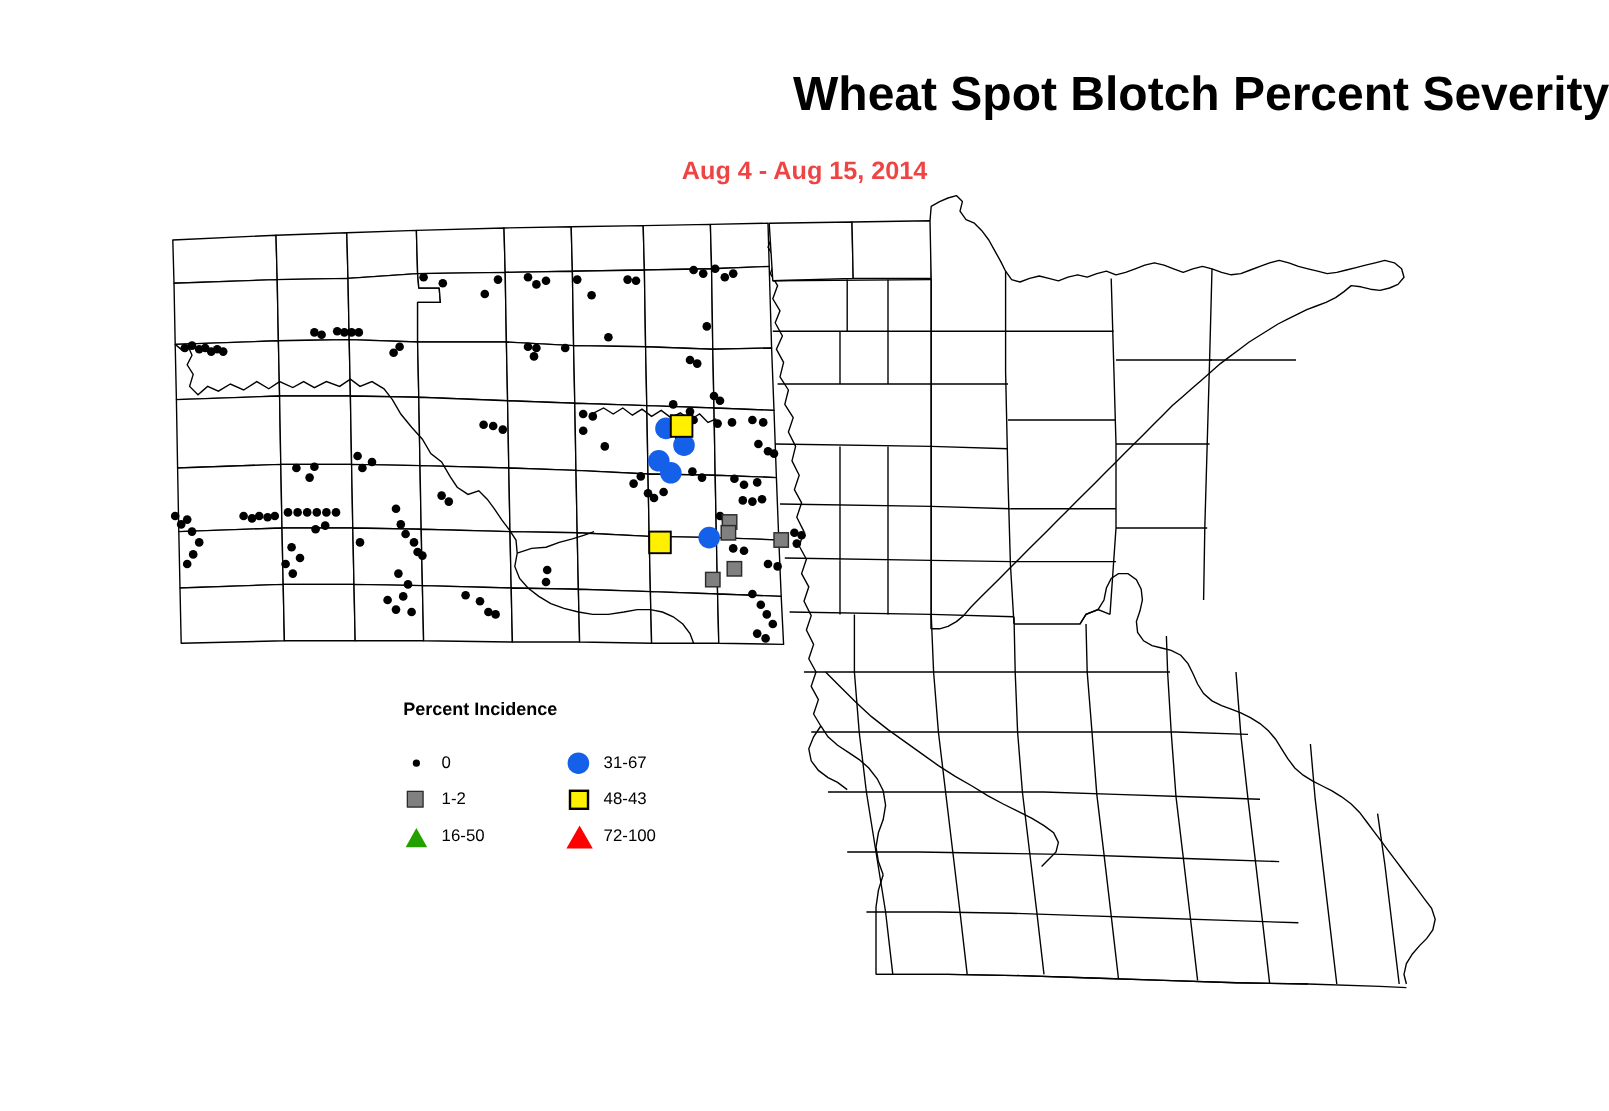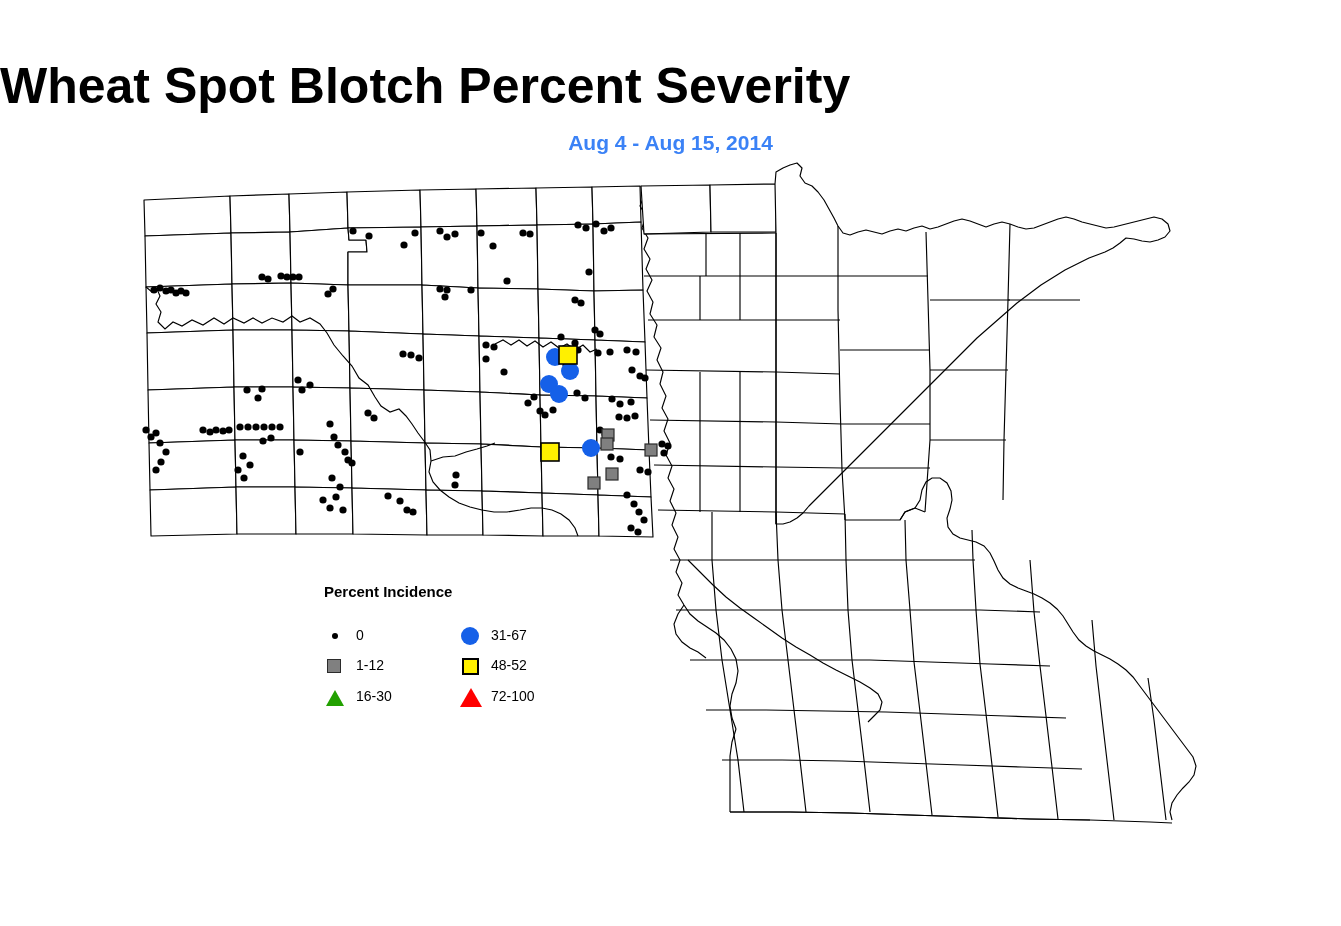"Wheat Spot Blotch Percent Severity" .title { font-size: 50px -> 40px; text-align: left -> right }
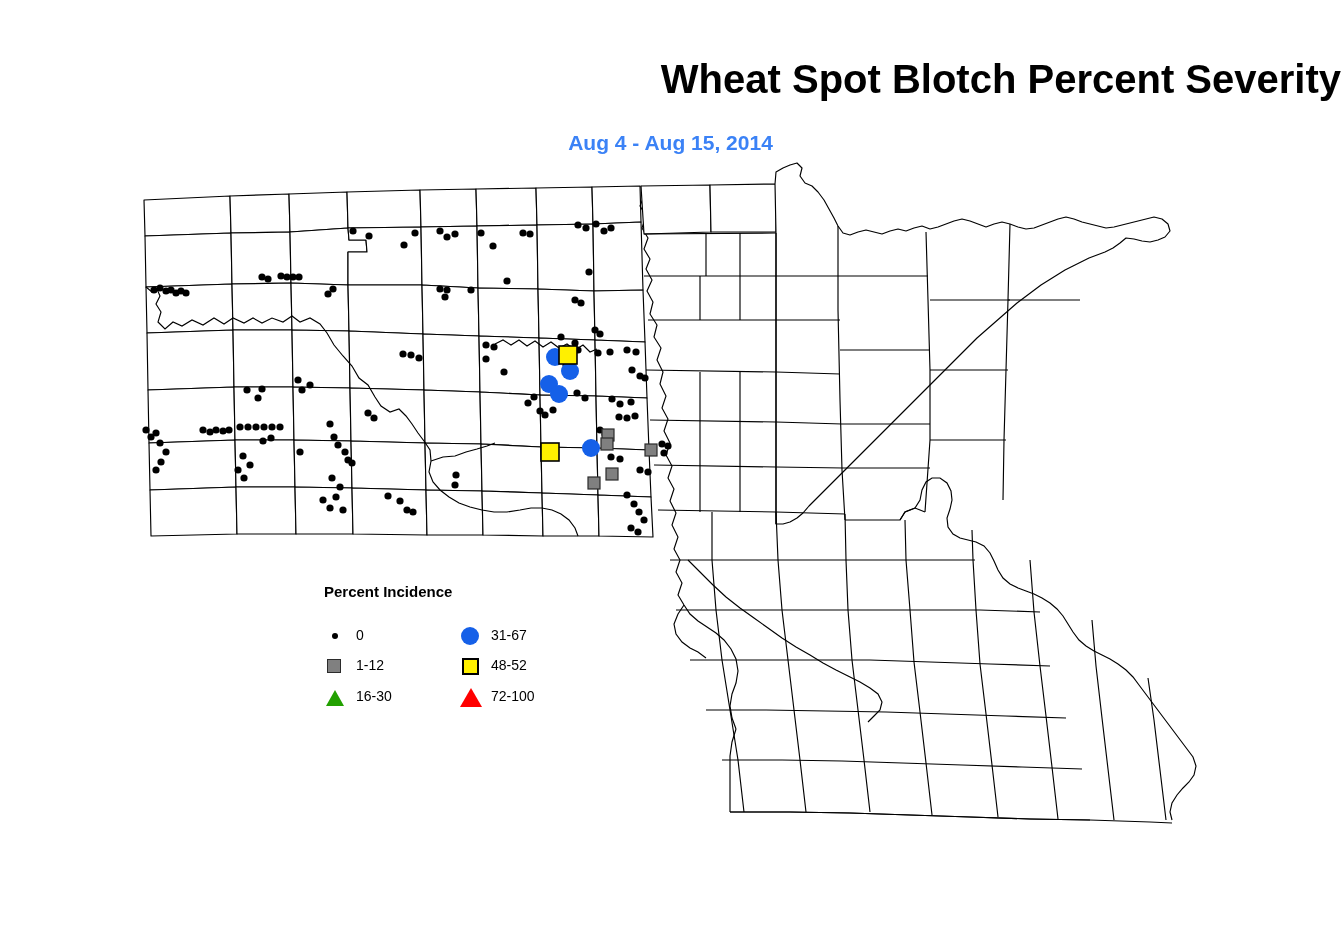"Aug 4 - Aug 15," .subtitle { color: #3b82f6 -> #ef4444 }
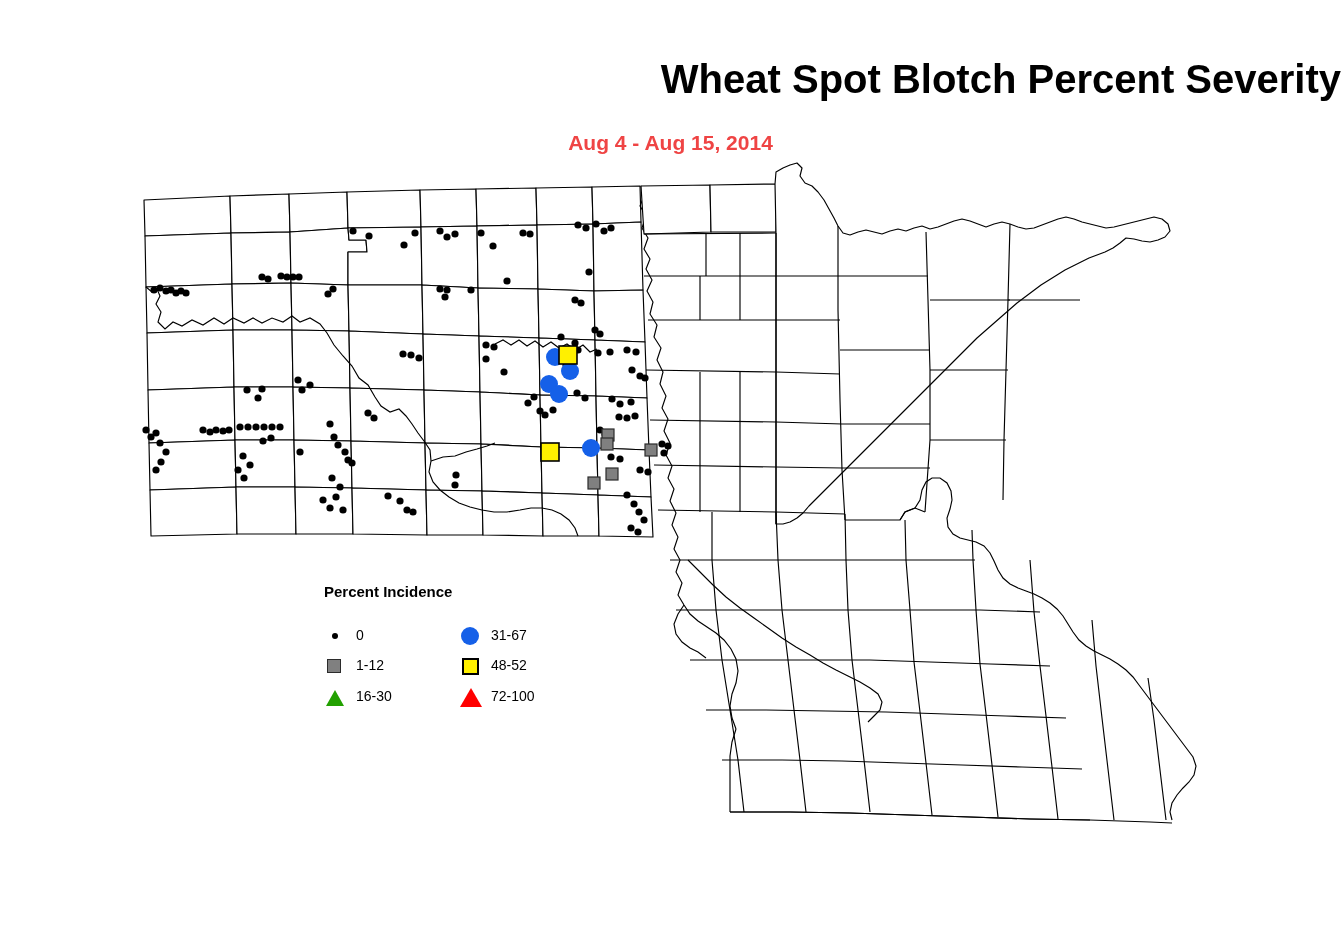"Percent Incidence" .legend { left: 324px -> 336px }
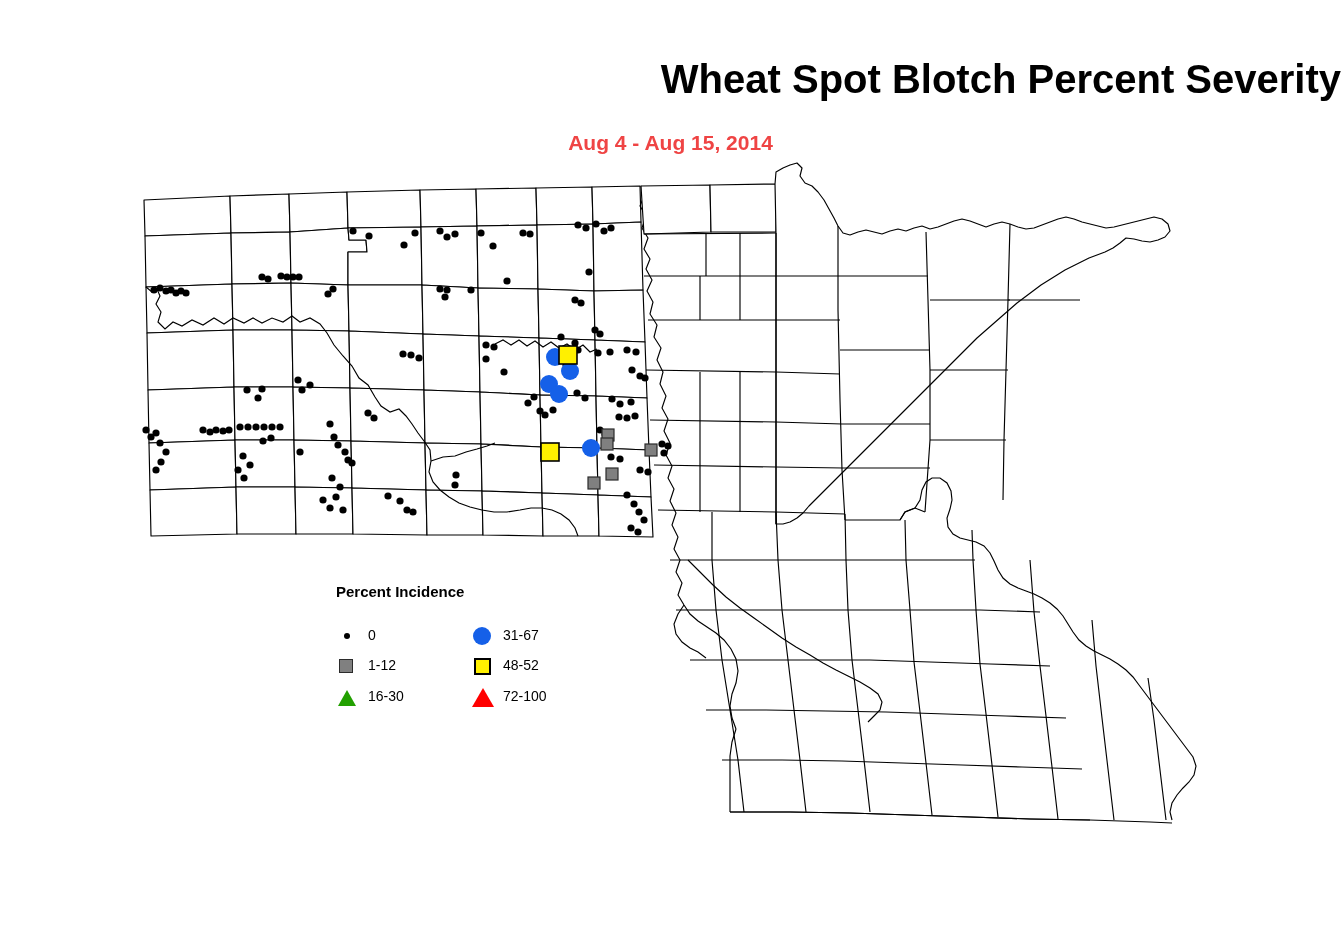"1-12" span.legend-label { text: 1-12 -> 1-2 }
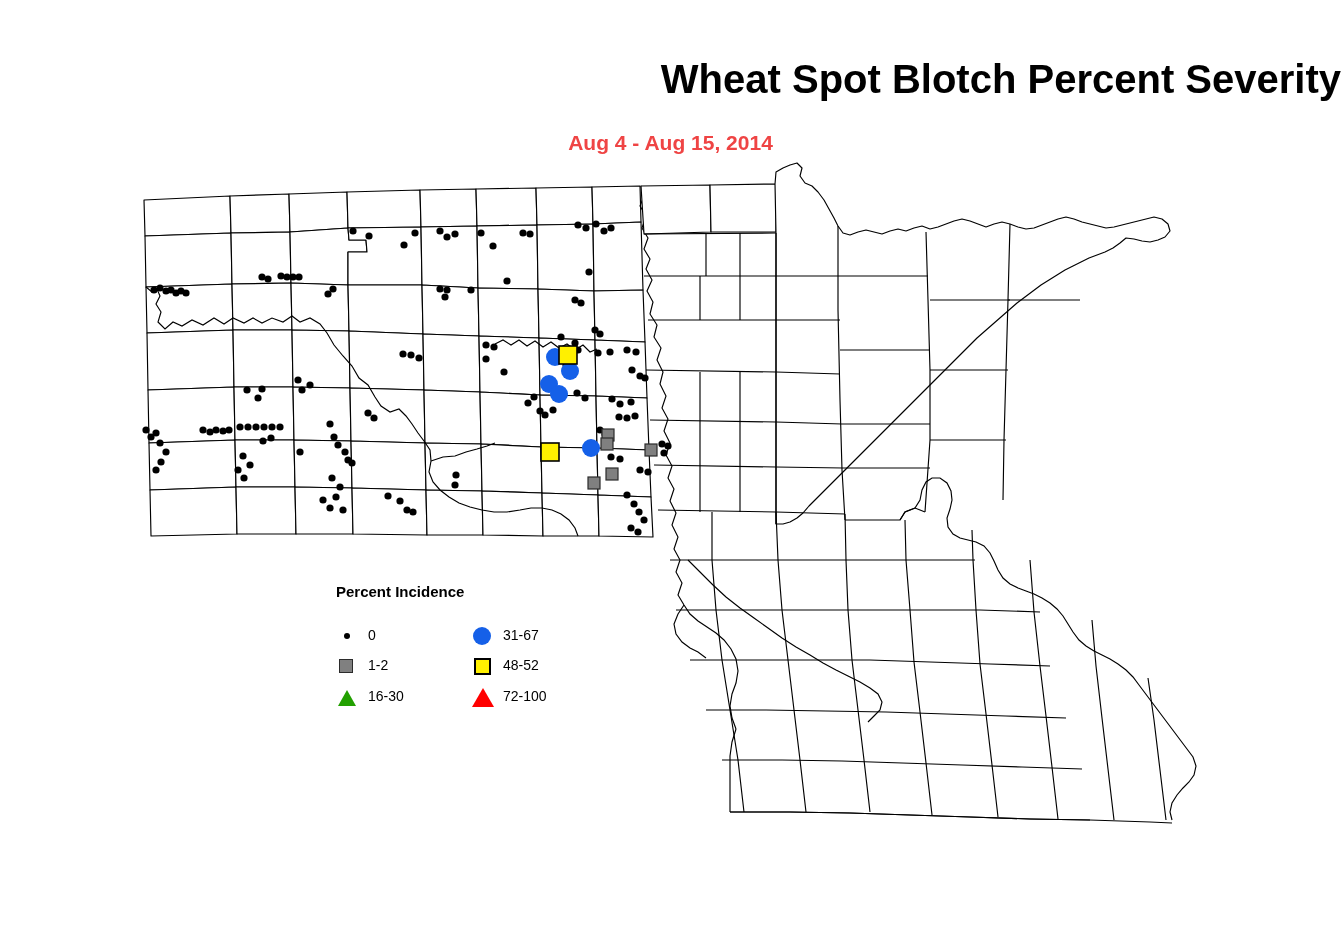"48-52" span.legend-label { text: 48-52 -> 48-43 }
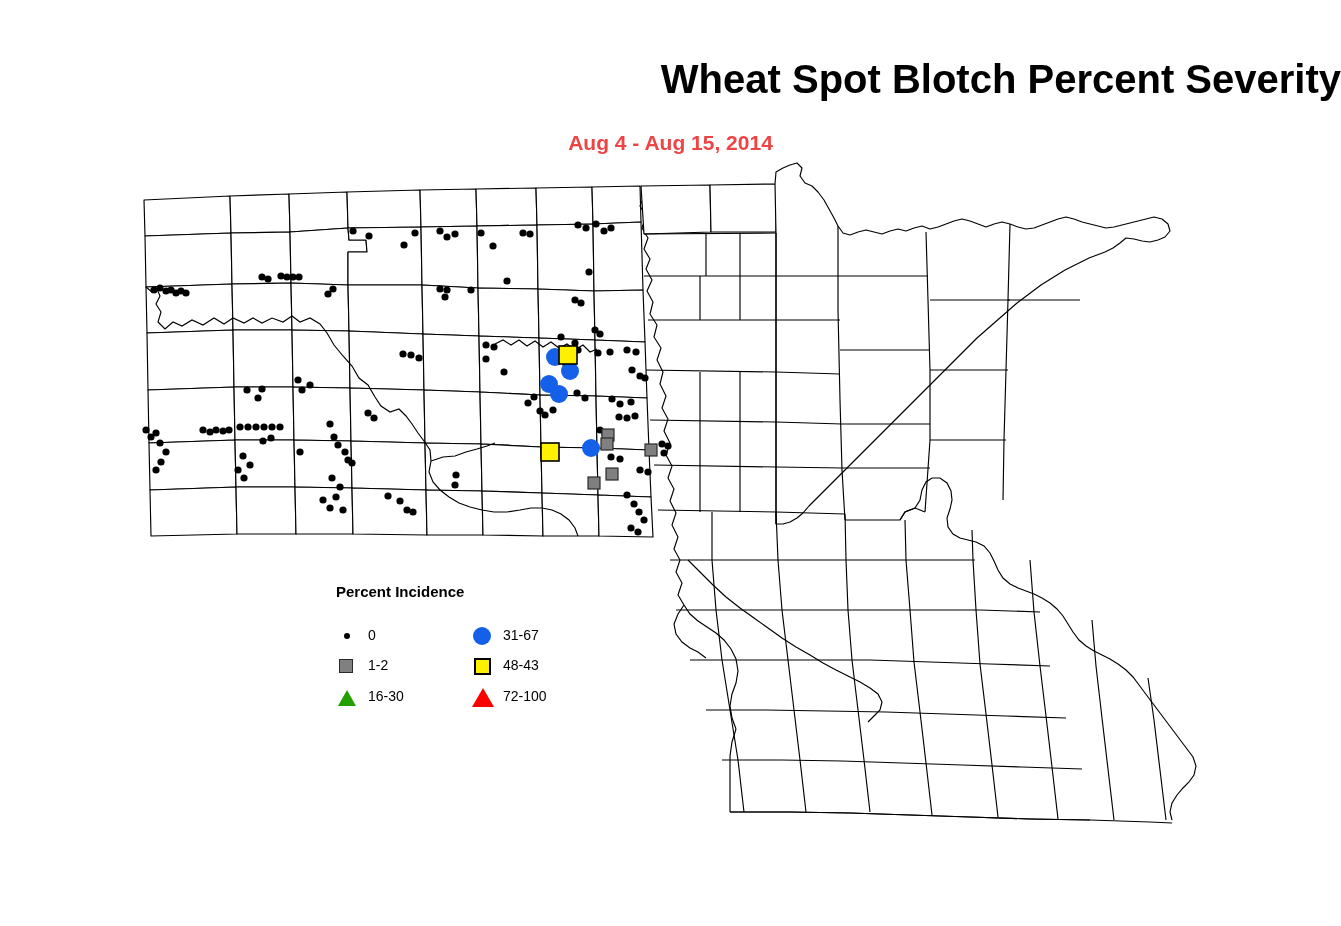"16-30" span.legend-label { text: 16-30 -> 16-50 }
